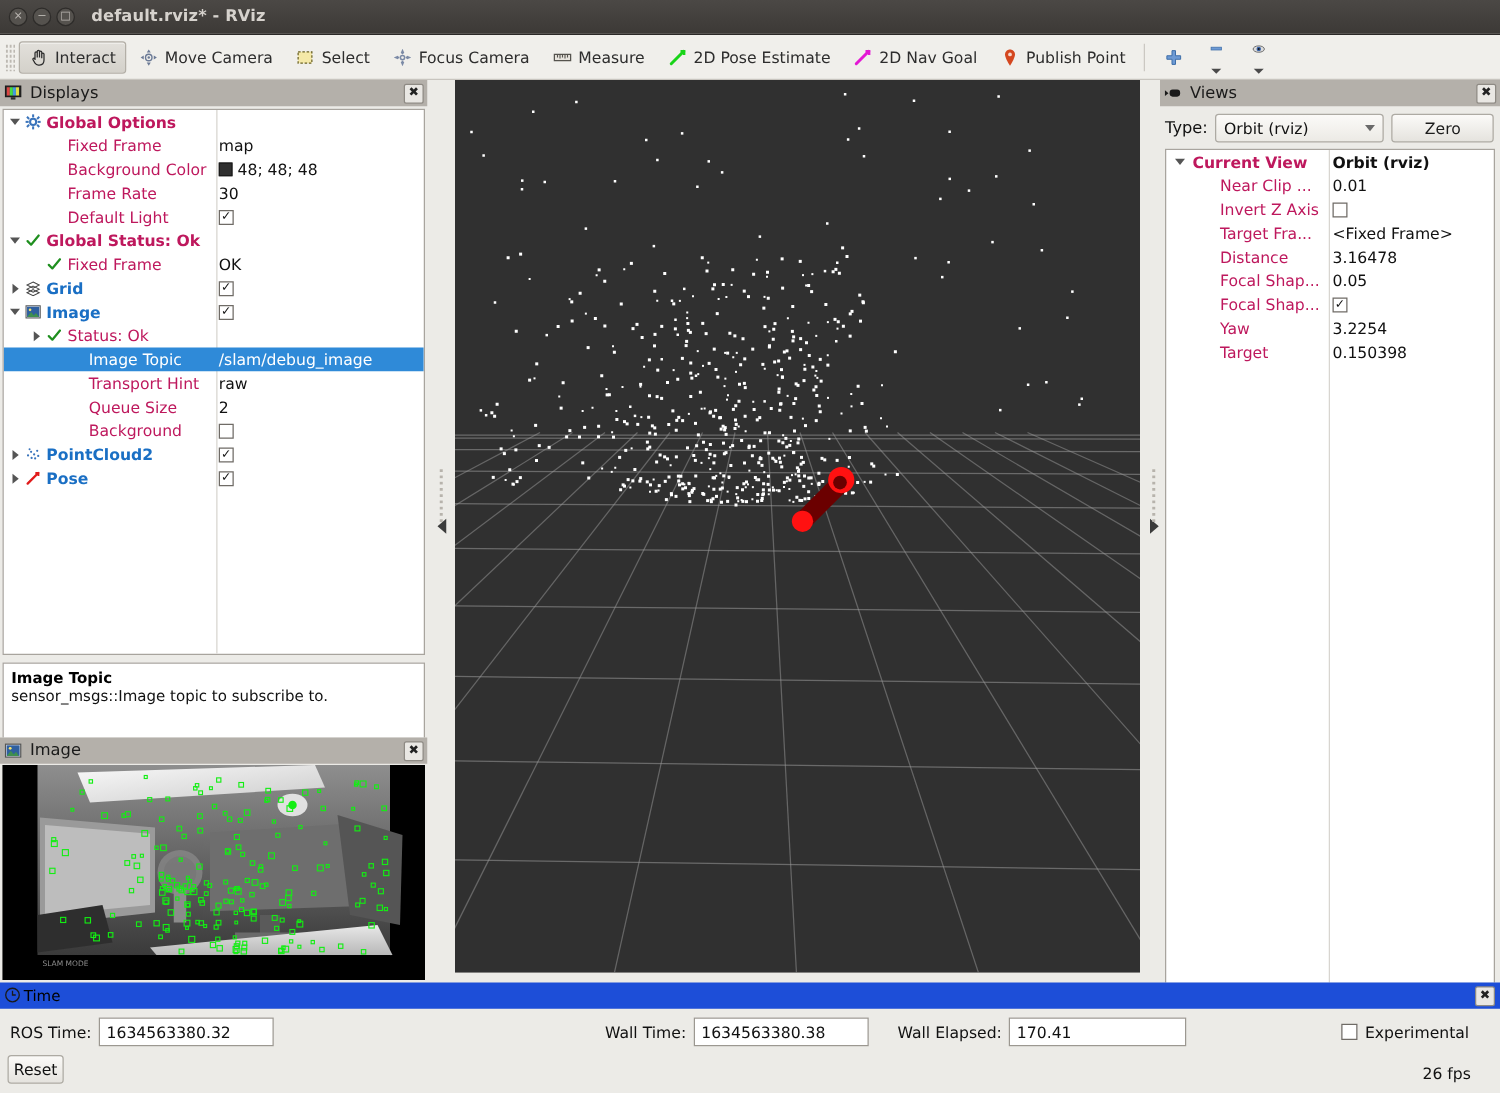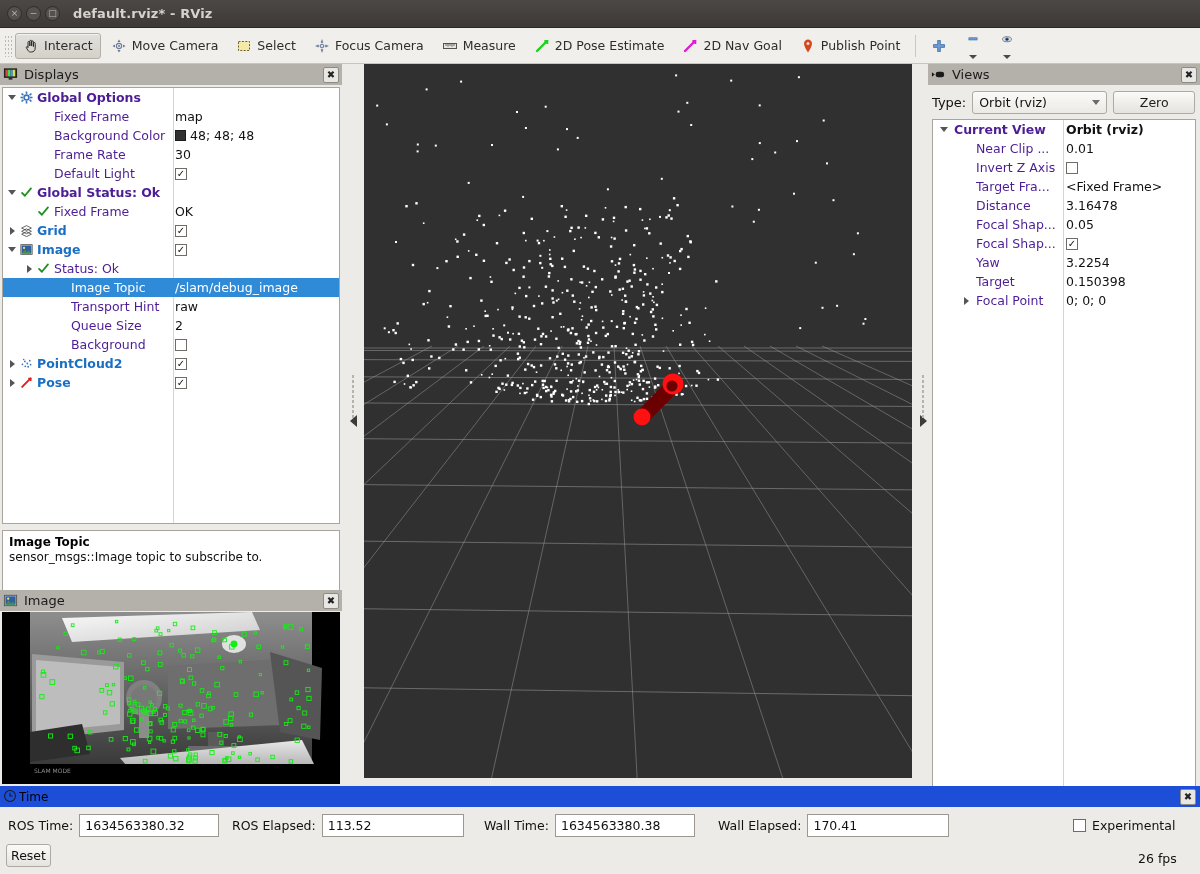"Global Options" .tname { color: #4c1d95 -> #be185d }
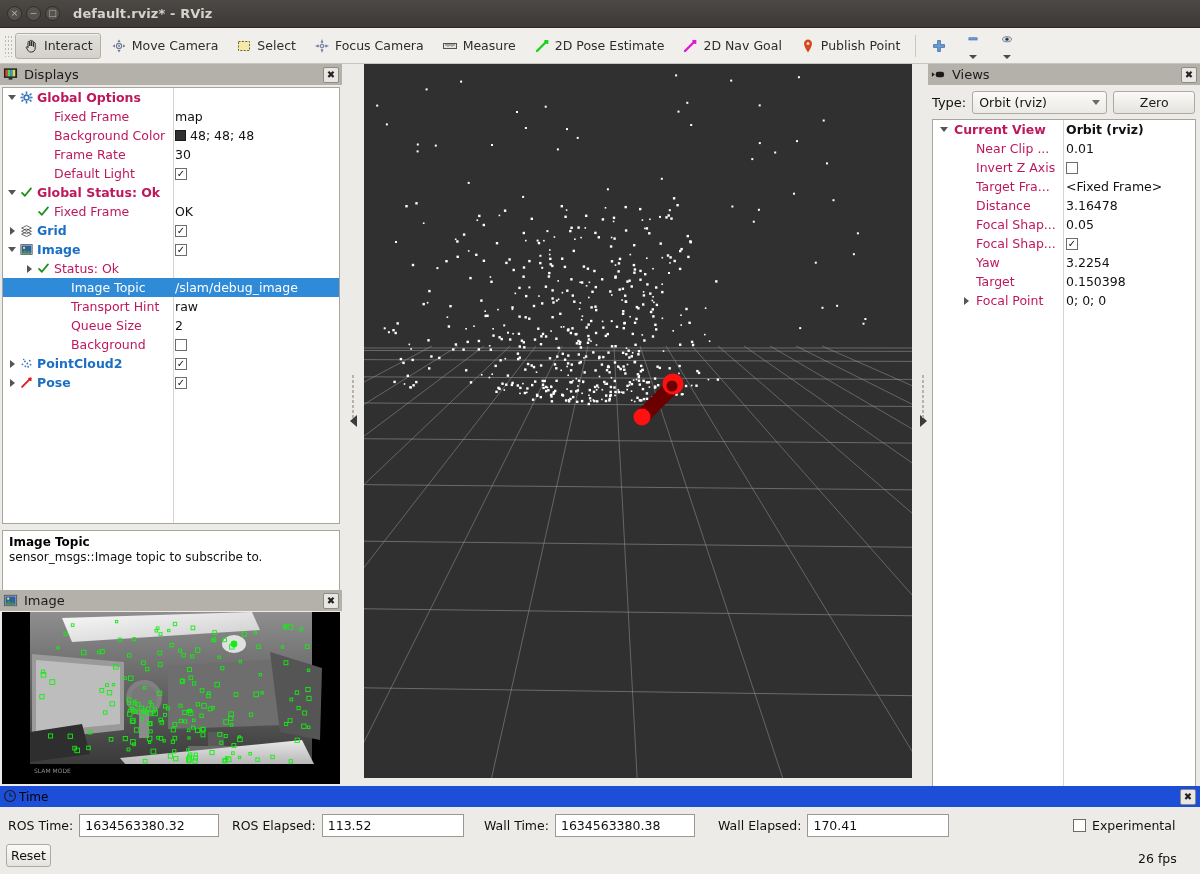"Focal Point" div.trow { html: <div> <span></span> <span> <span></span> </span> <span>Focal Point</span> <span> <span>0; 0; 0</span> </span> </div> -> none }
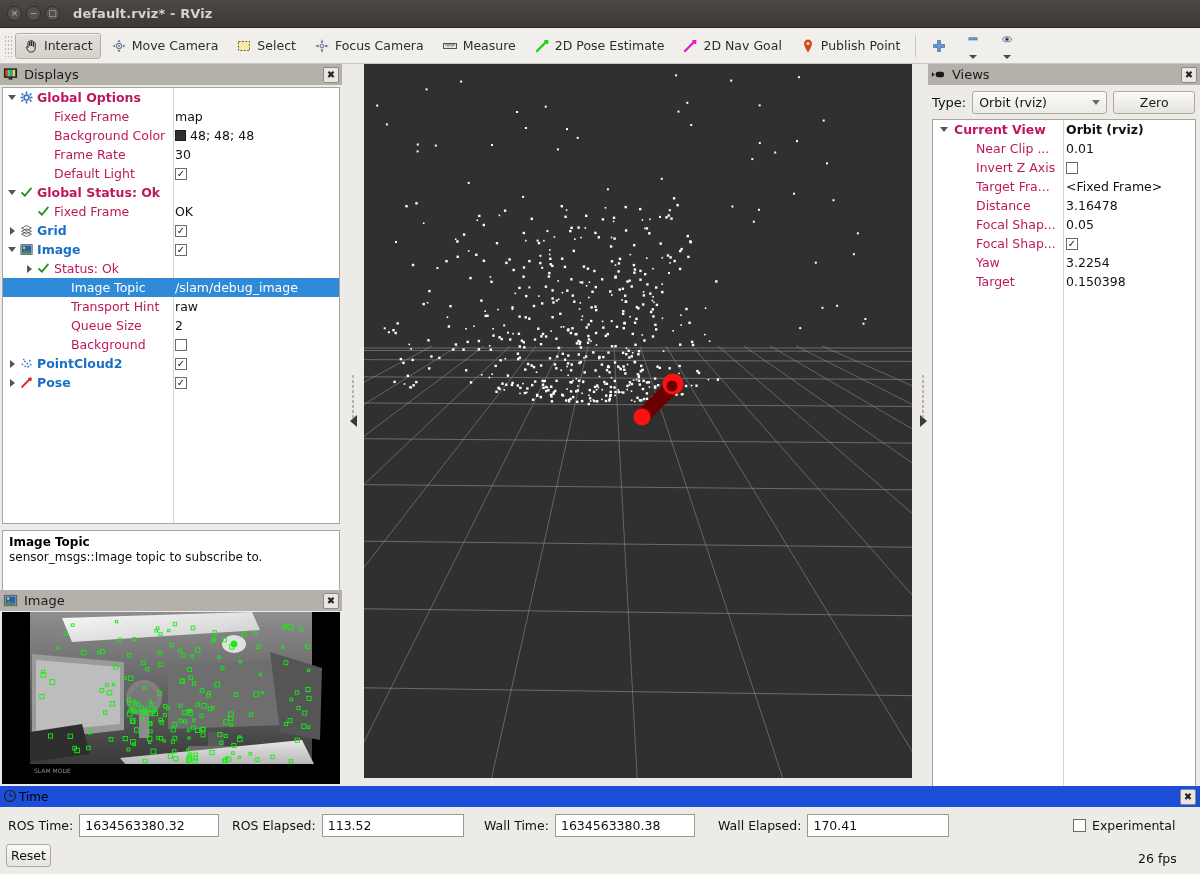"ROS Elapsed:" div.tfield { html: <div> <span>ROS Elapsed:</span> <span>113.52</span> </div> -> none }
